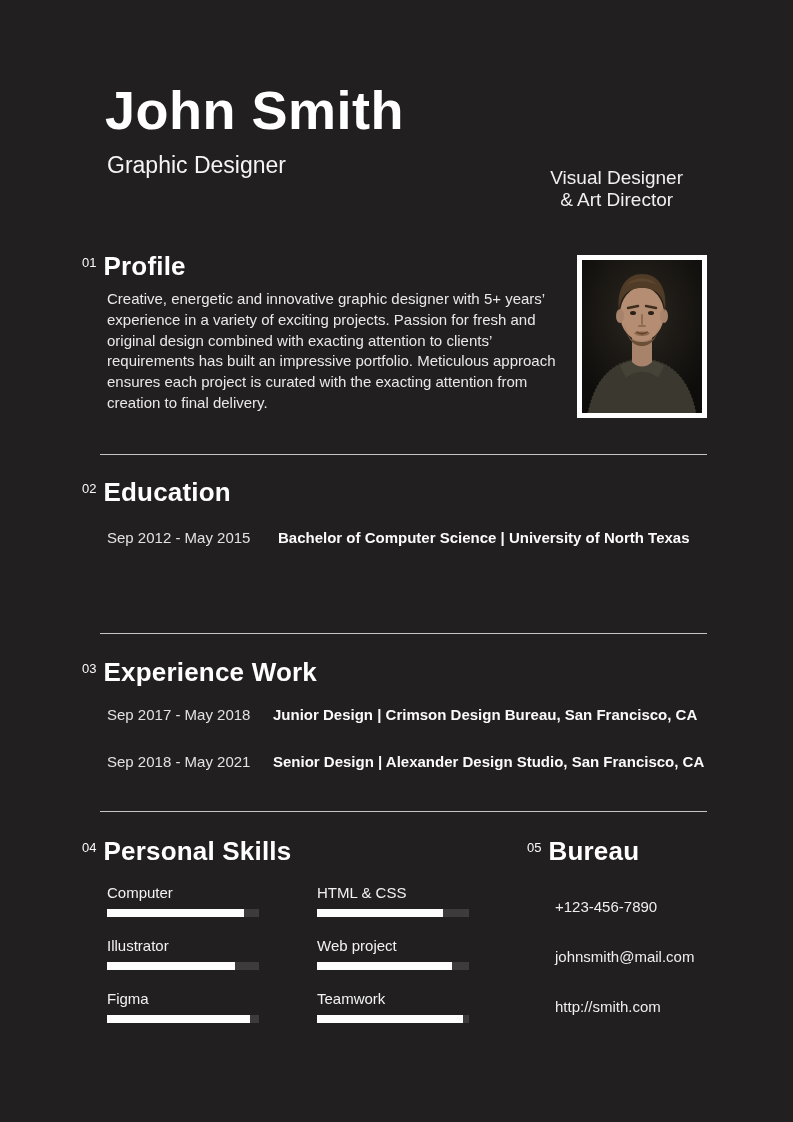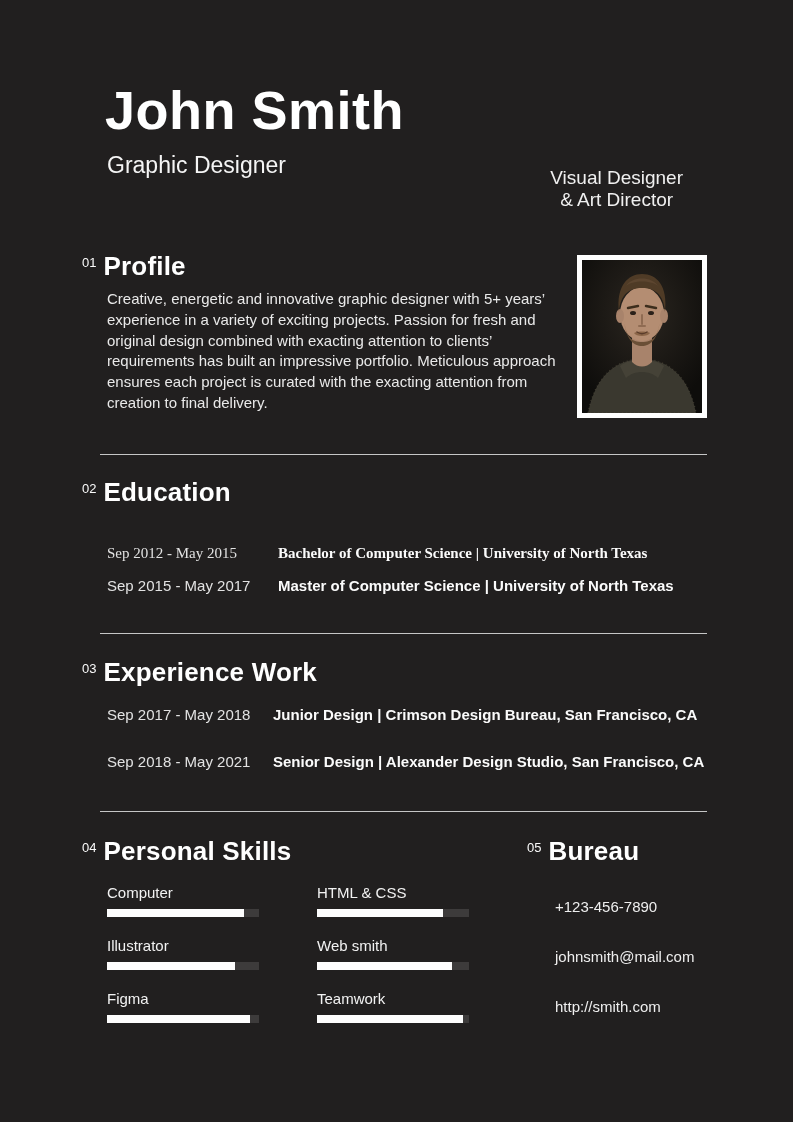"Sep 2012 - May 2015" div.abs { font-family: Liberation Serif, serif -> none; top: 544px -> 529px }
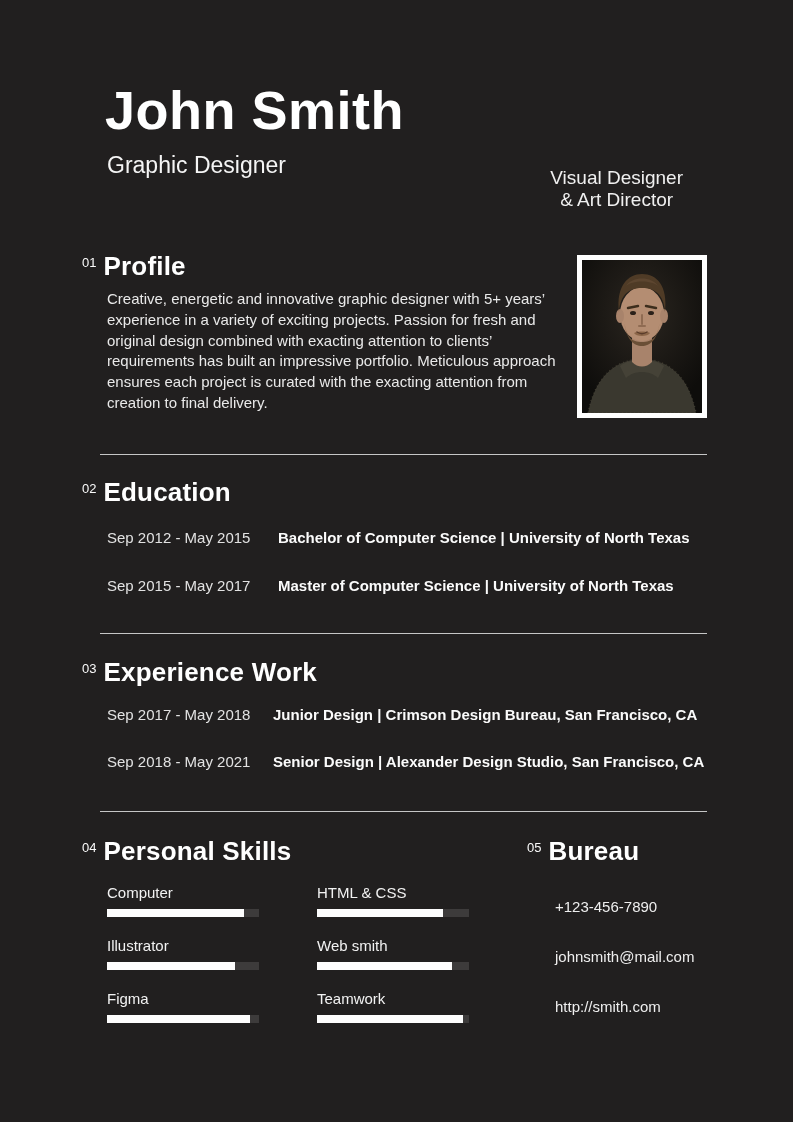"Sep 2015 - May 2017" div.abs { html: <div> <span>Sep 2015 - May 2017</span> <span>Master of Computer Science | University of North Texas</span> </div> -> none }
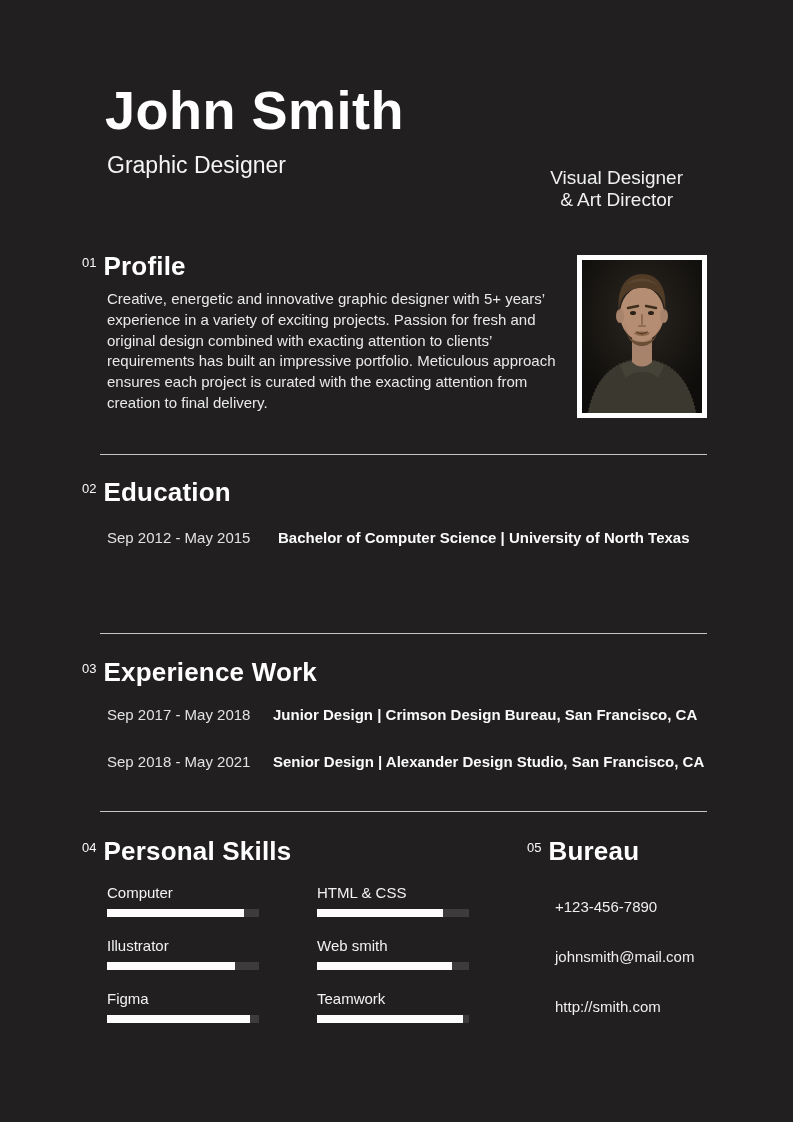"Web smith" div.skill-label { text: smith -> project }
